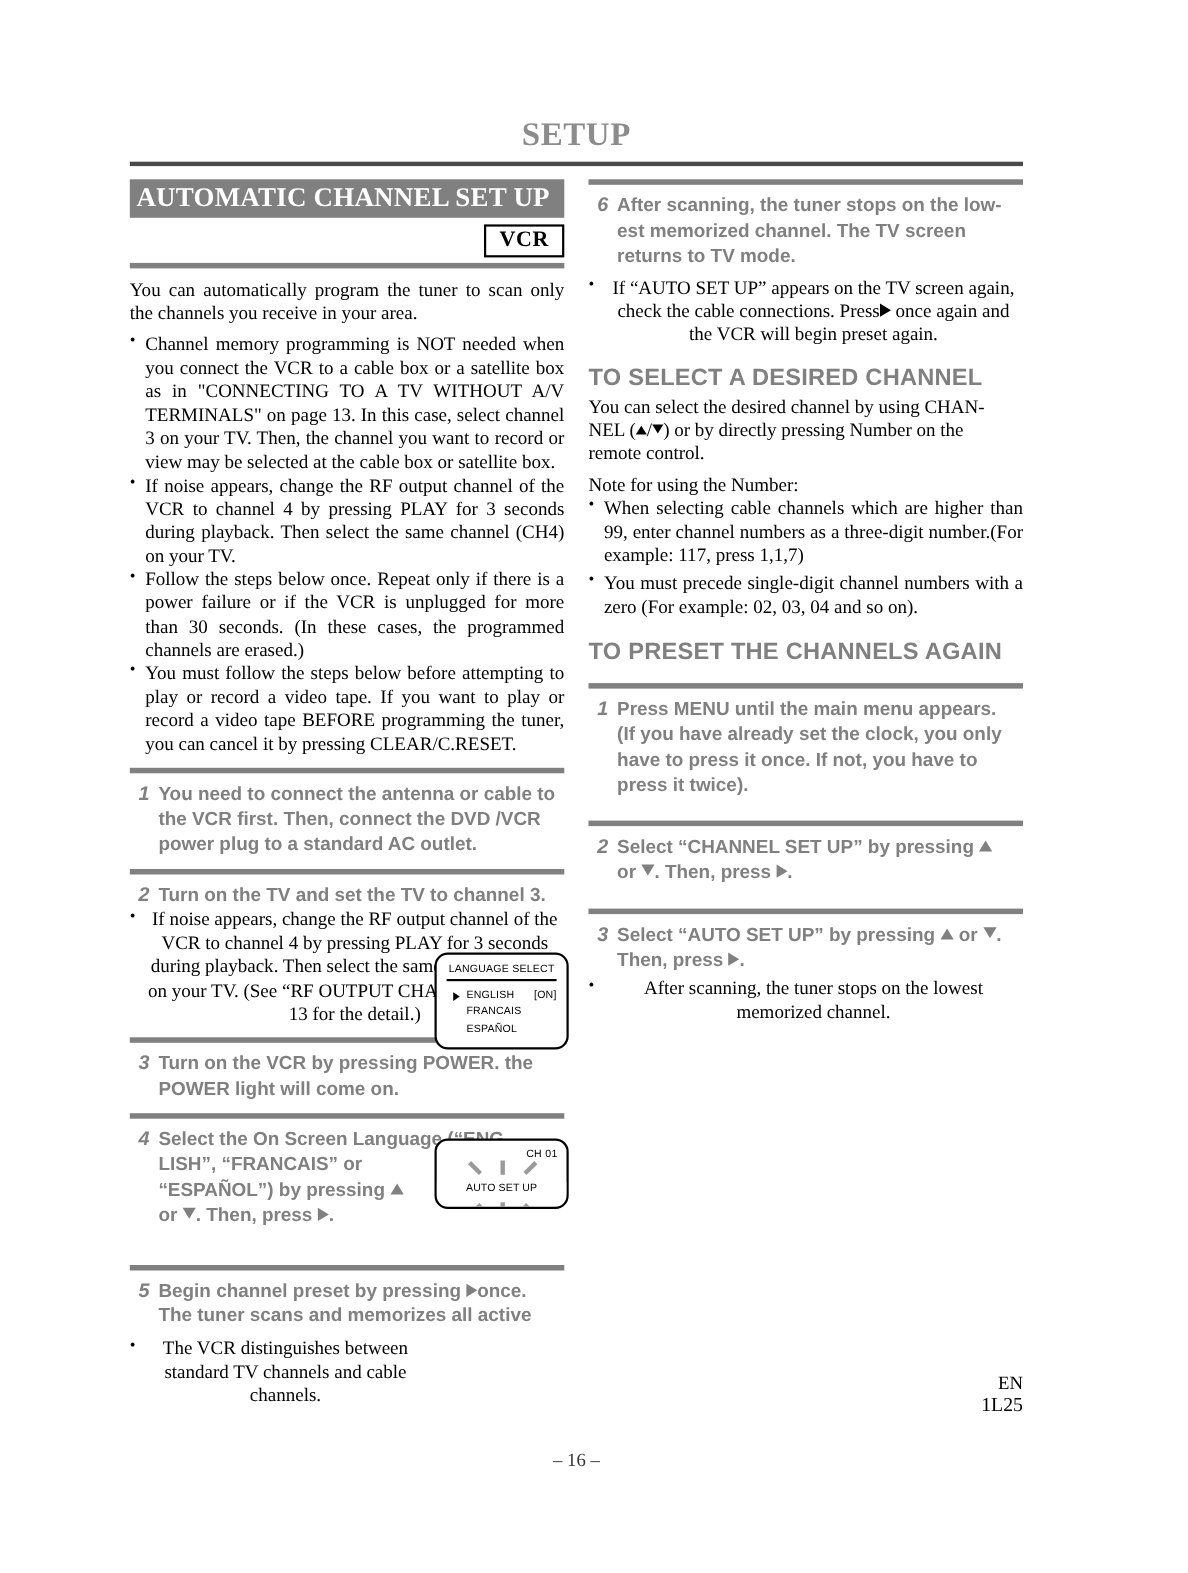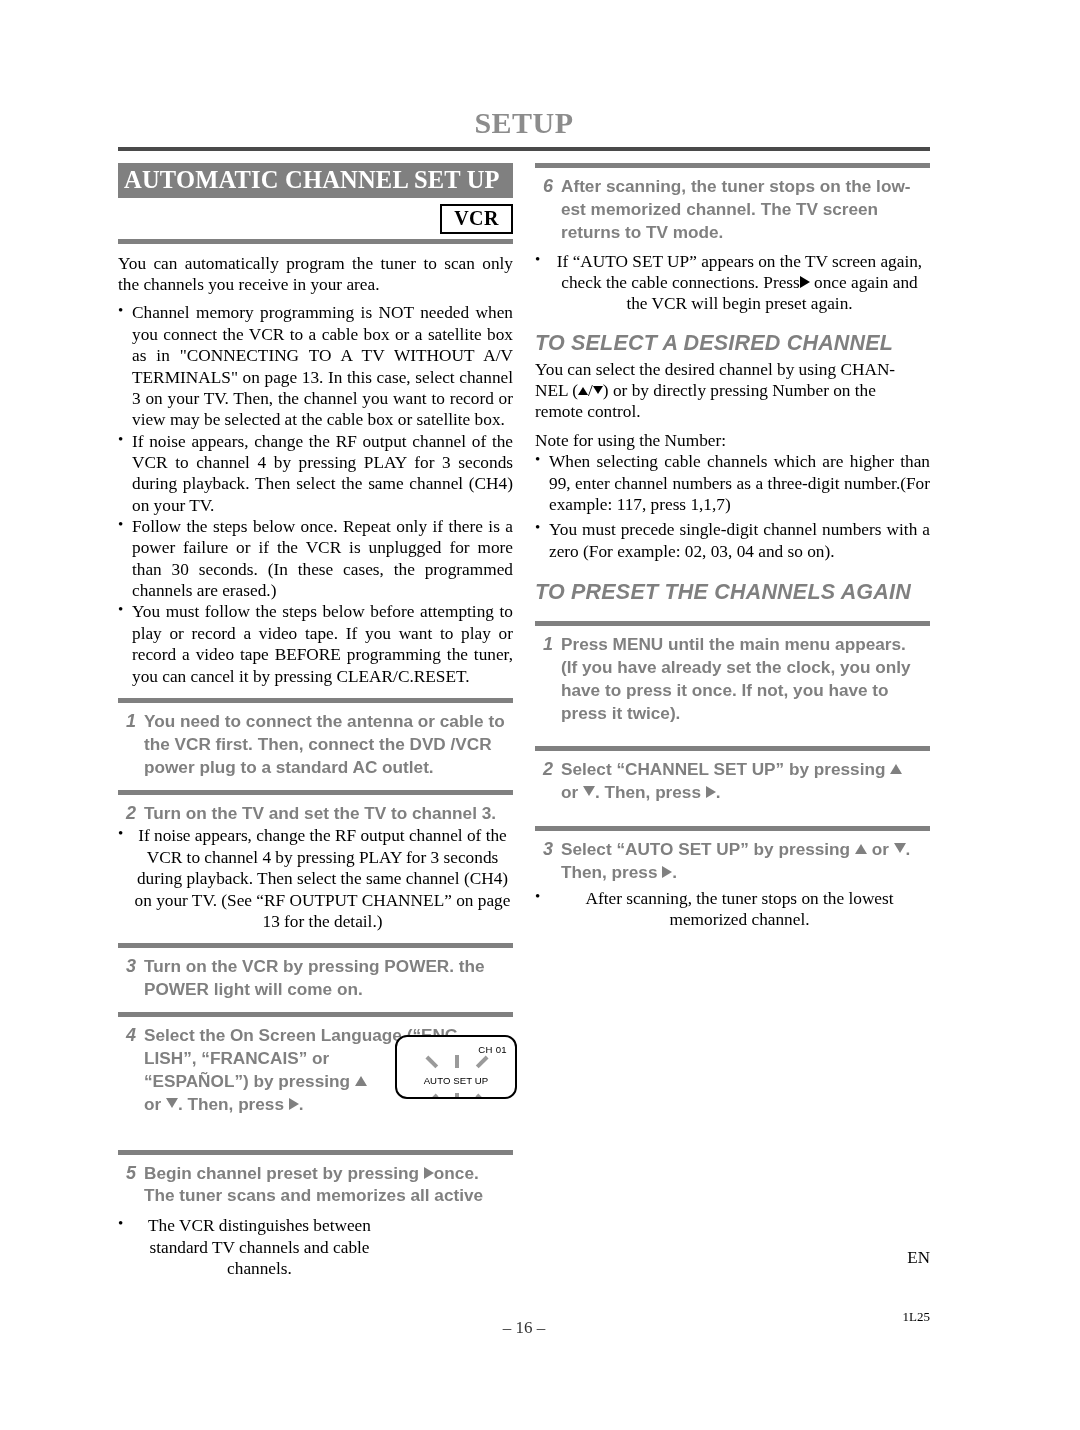"TO SELECT A DESIRED CHANNEL" .subhead { font-style: italic -> none }
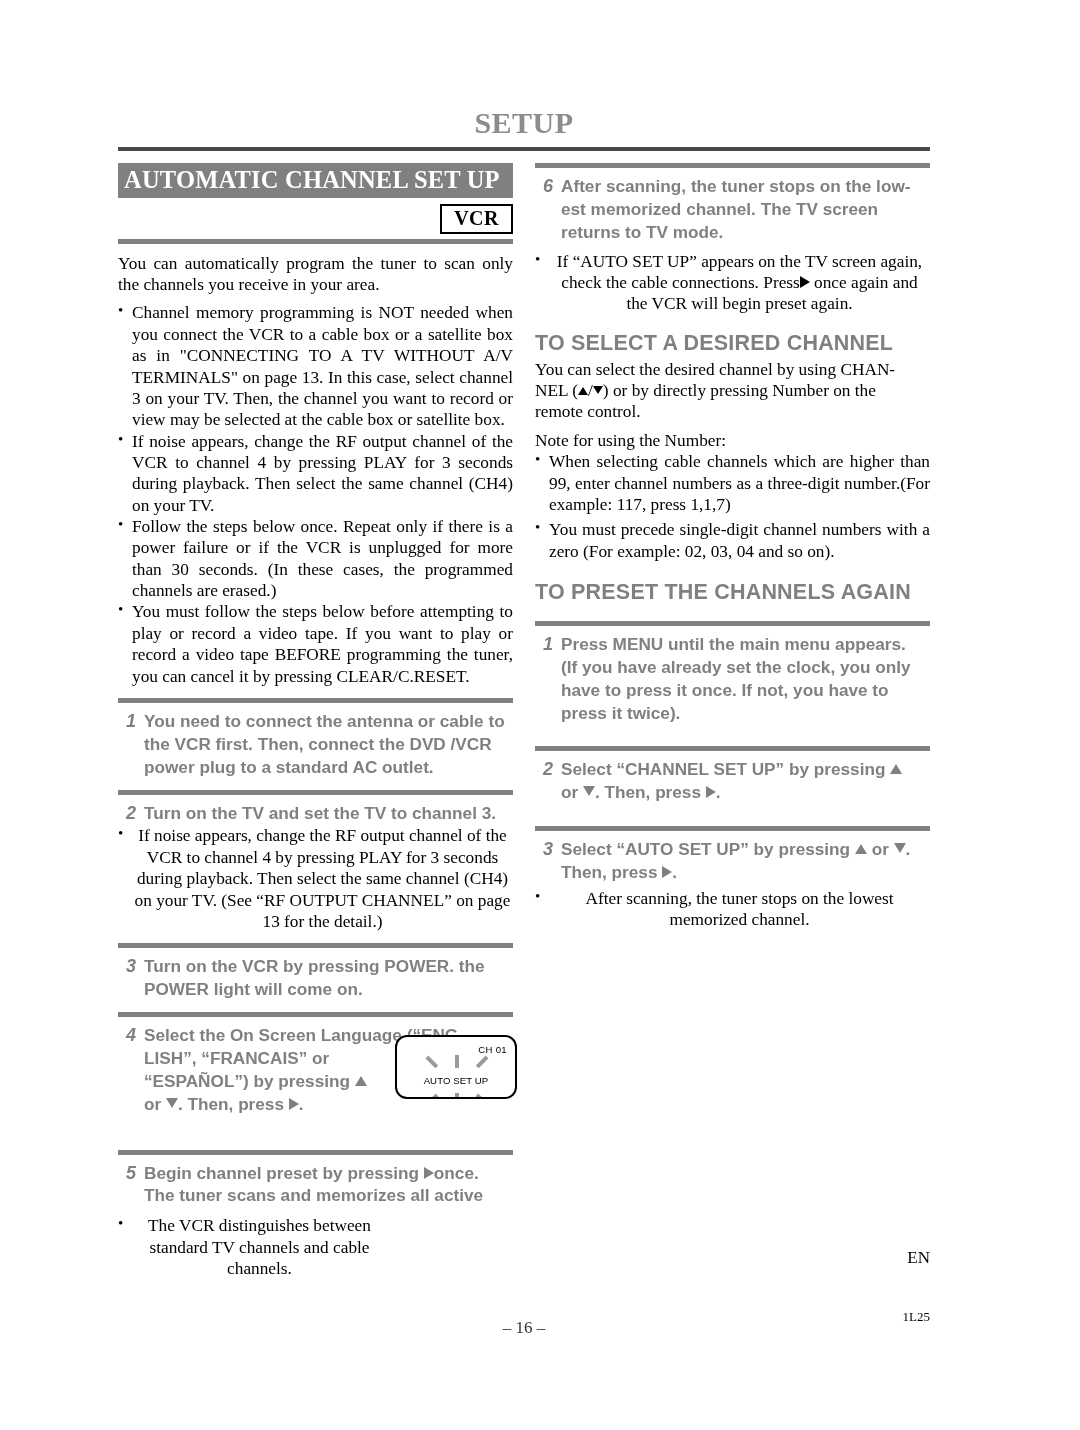"LANGUAGE SELECT" div.osd { html: none -> <div> <div>LANGUAGE SELECT</div> <div></div> <div> <div> <span></span> <span>ENGLISH</span> <span>[ON]</span> </div> <div> <span>FRANCAIS</span> <span></span> </div> <div> <span>ESPAÑOL</span> <span></span> </div> </div> </div> }
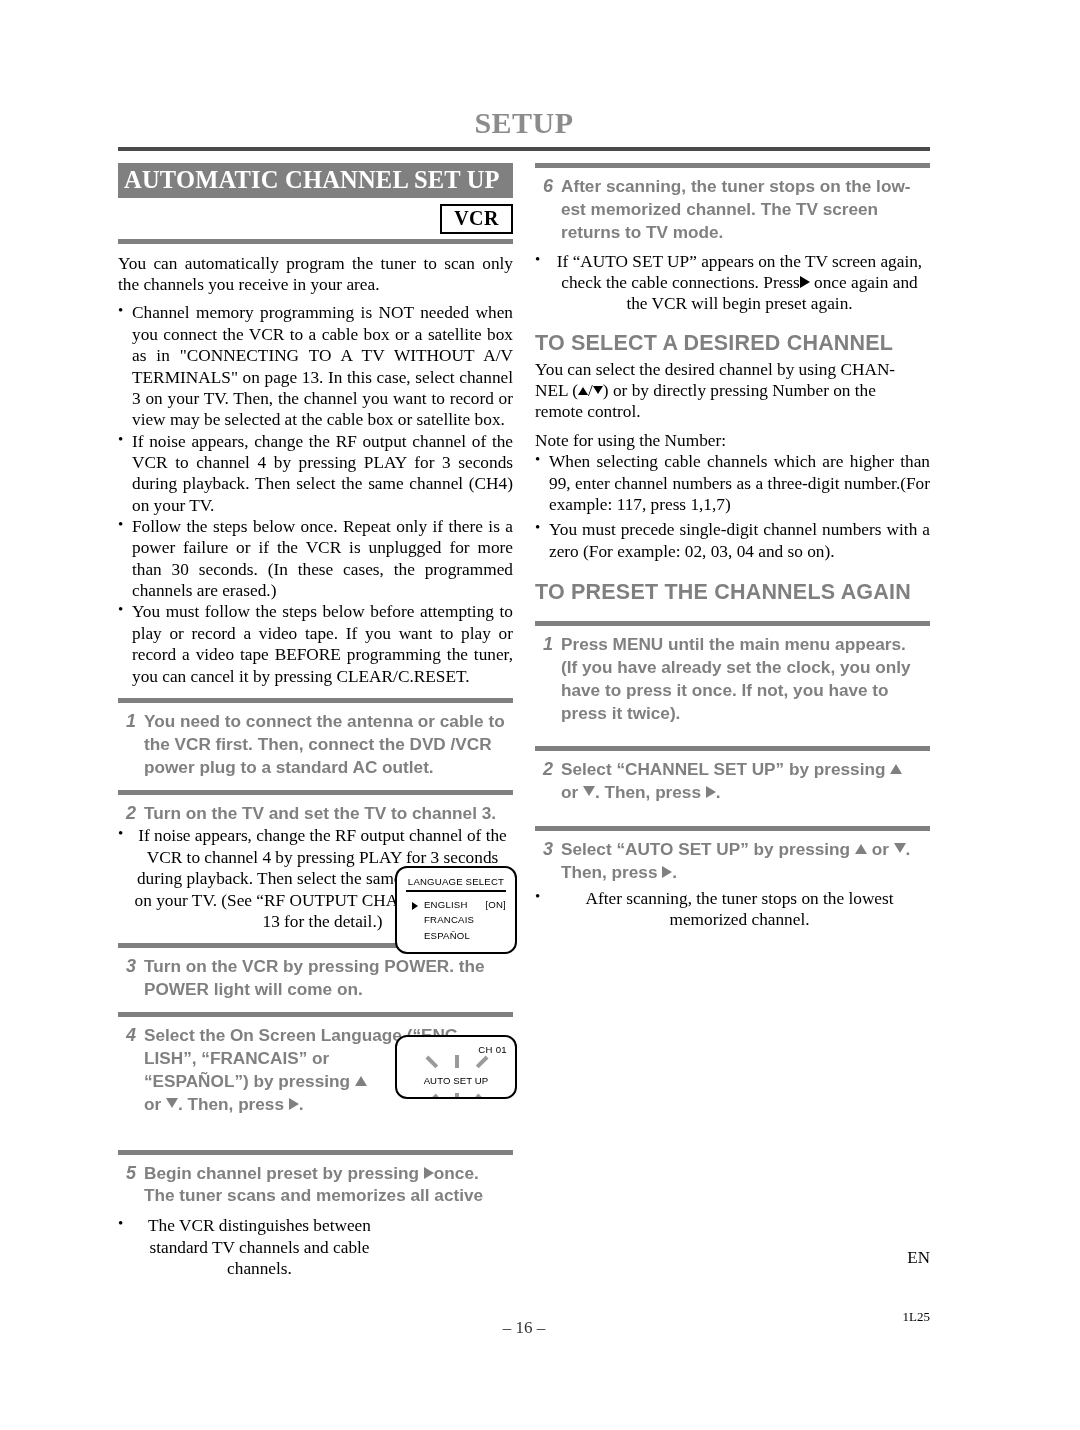"1L25" .footer-code { font-size: 13px -> 18px; margin-top: 43px -> none }
